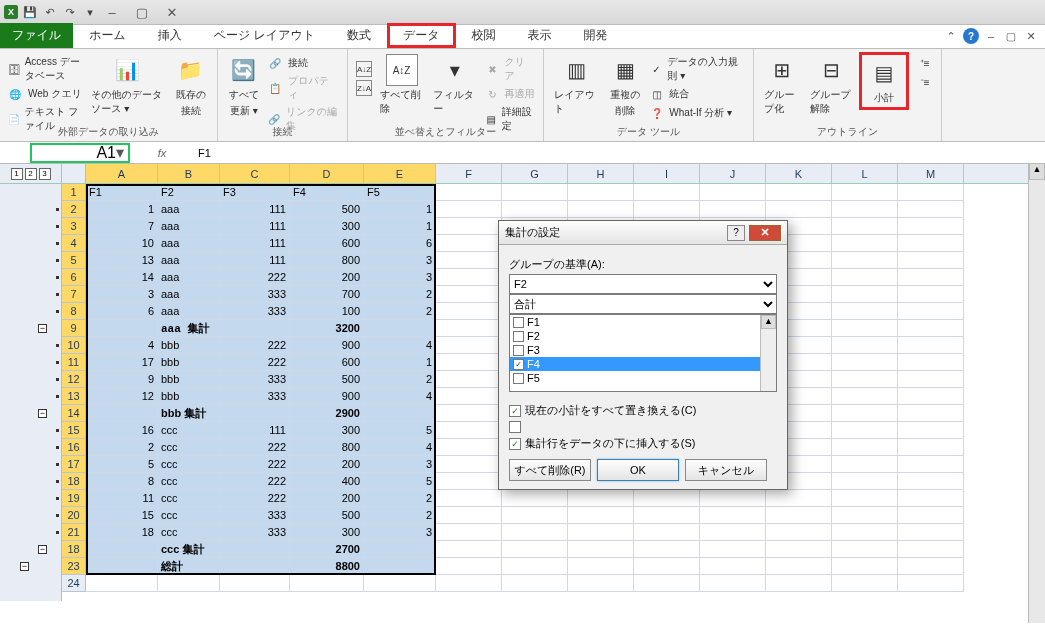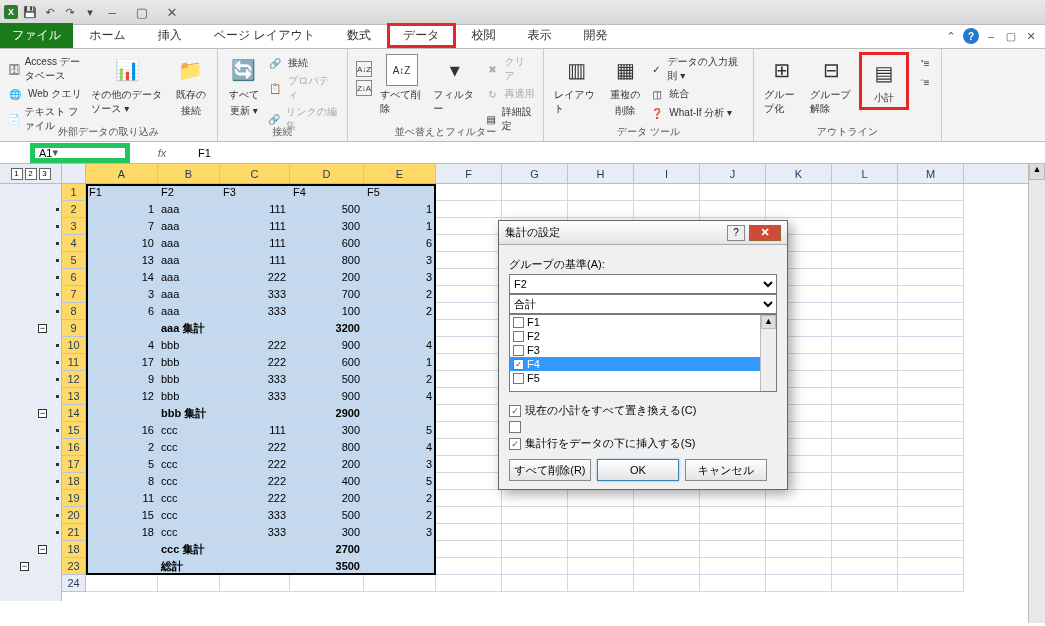"A1" .namebox { border: 5px solid #22c55e -> 2px solid #22c55e; font-size: 11px -> 16px; justify-content: flex-start -> flex-end }
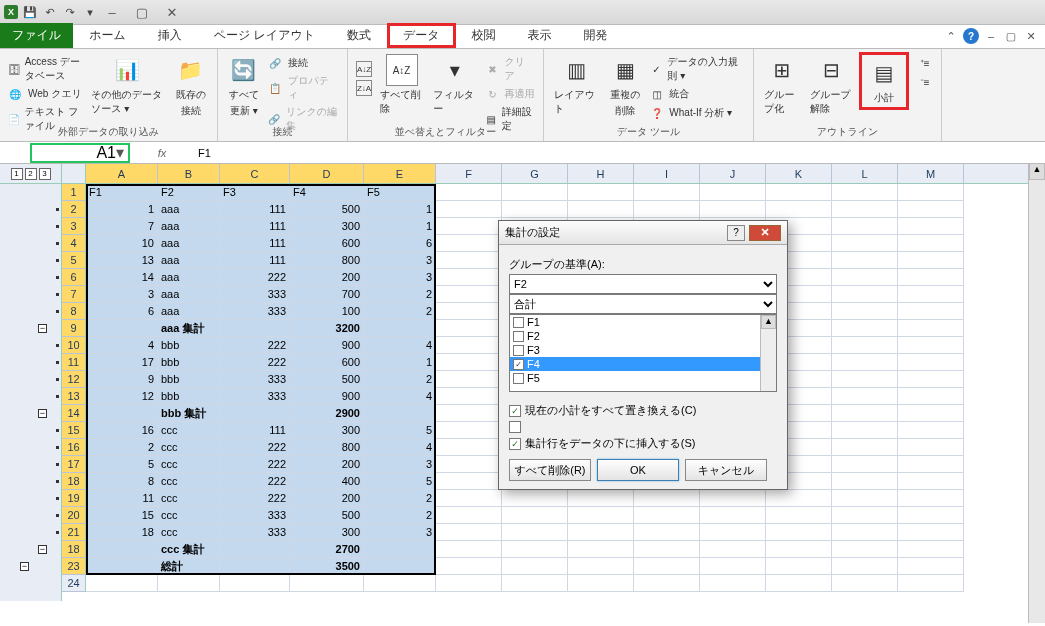"aaa 集計" div.cell { font-family: none -> Liberation Mono, monospace }
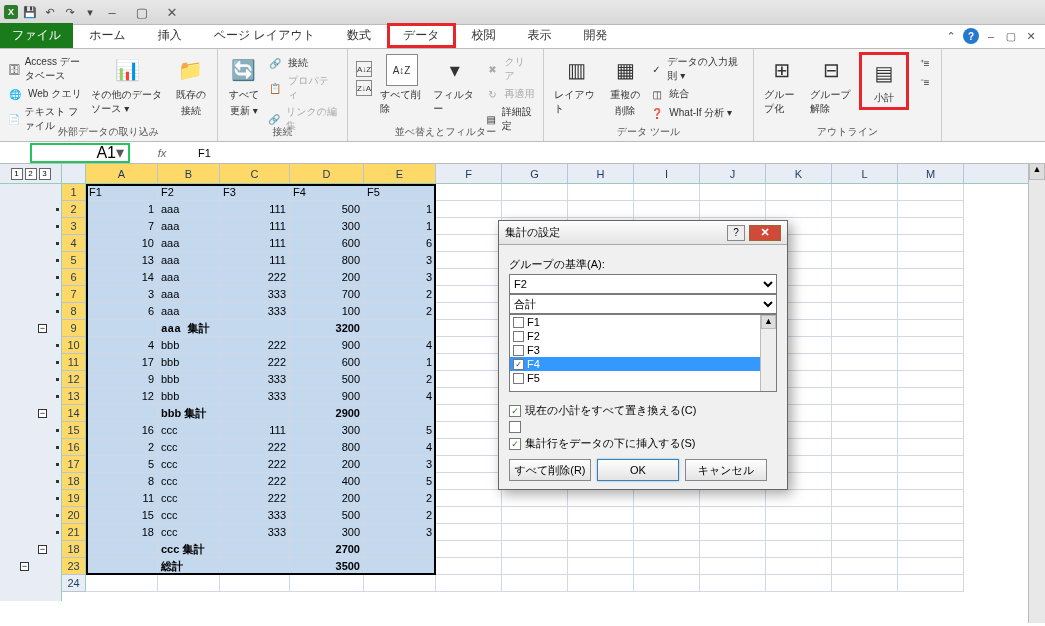"3500" div.cell { text: 3500 -> 8800 }
